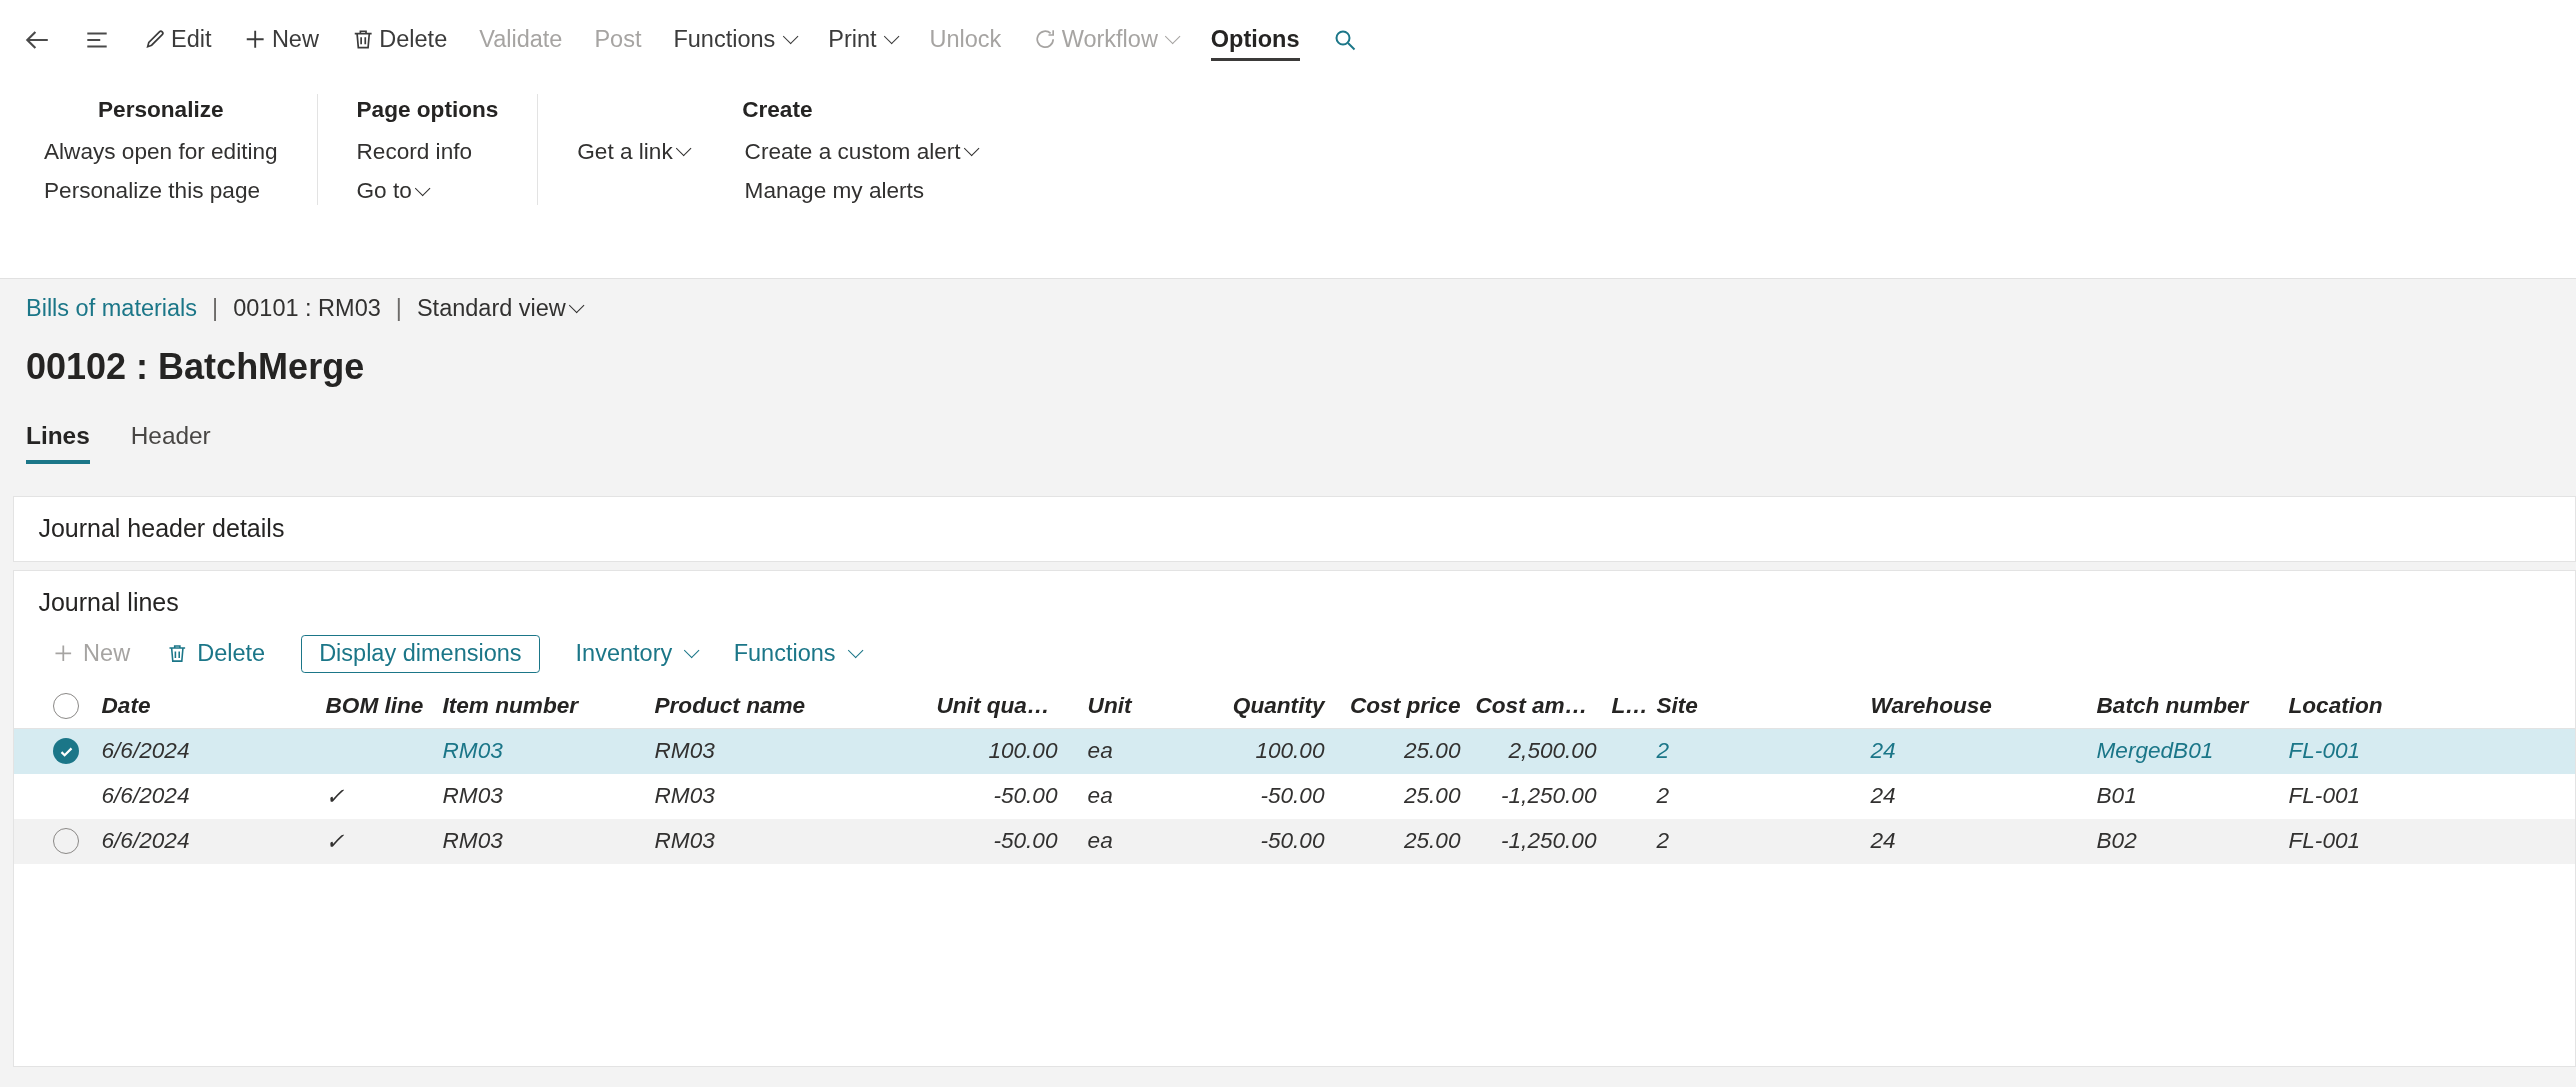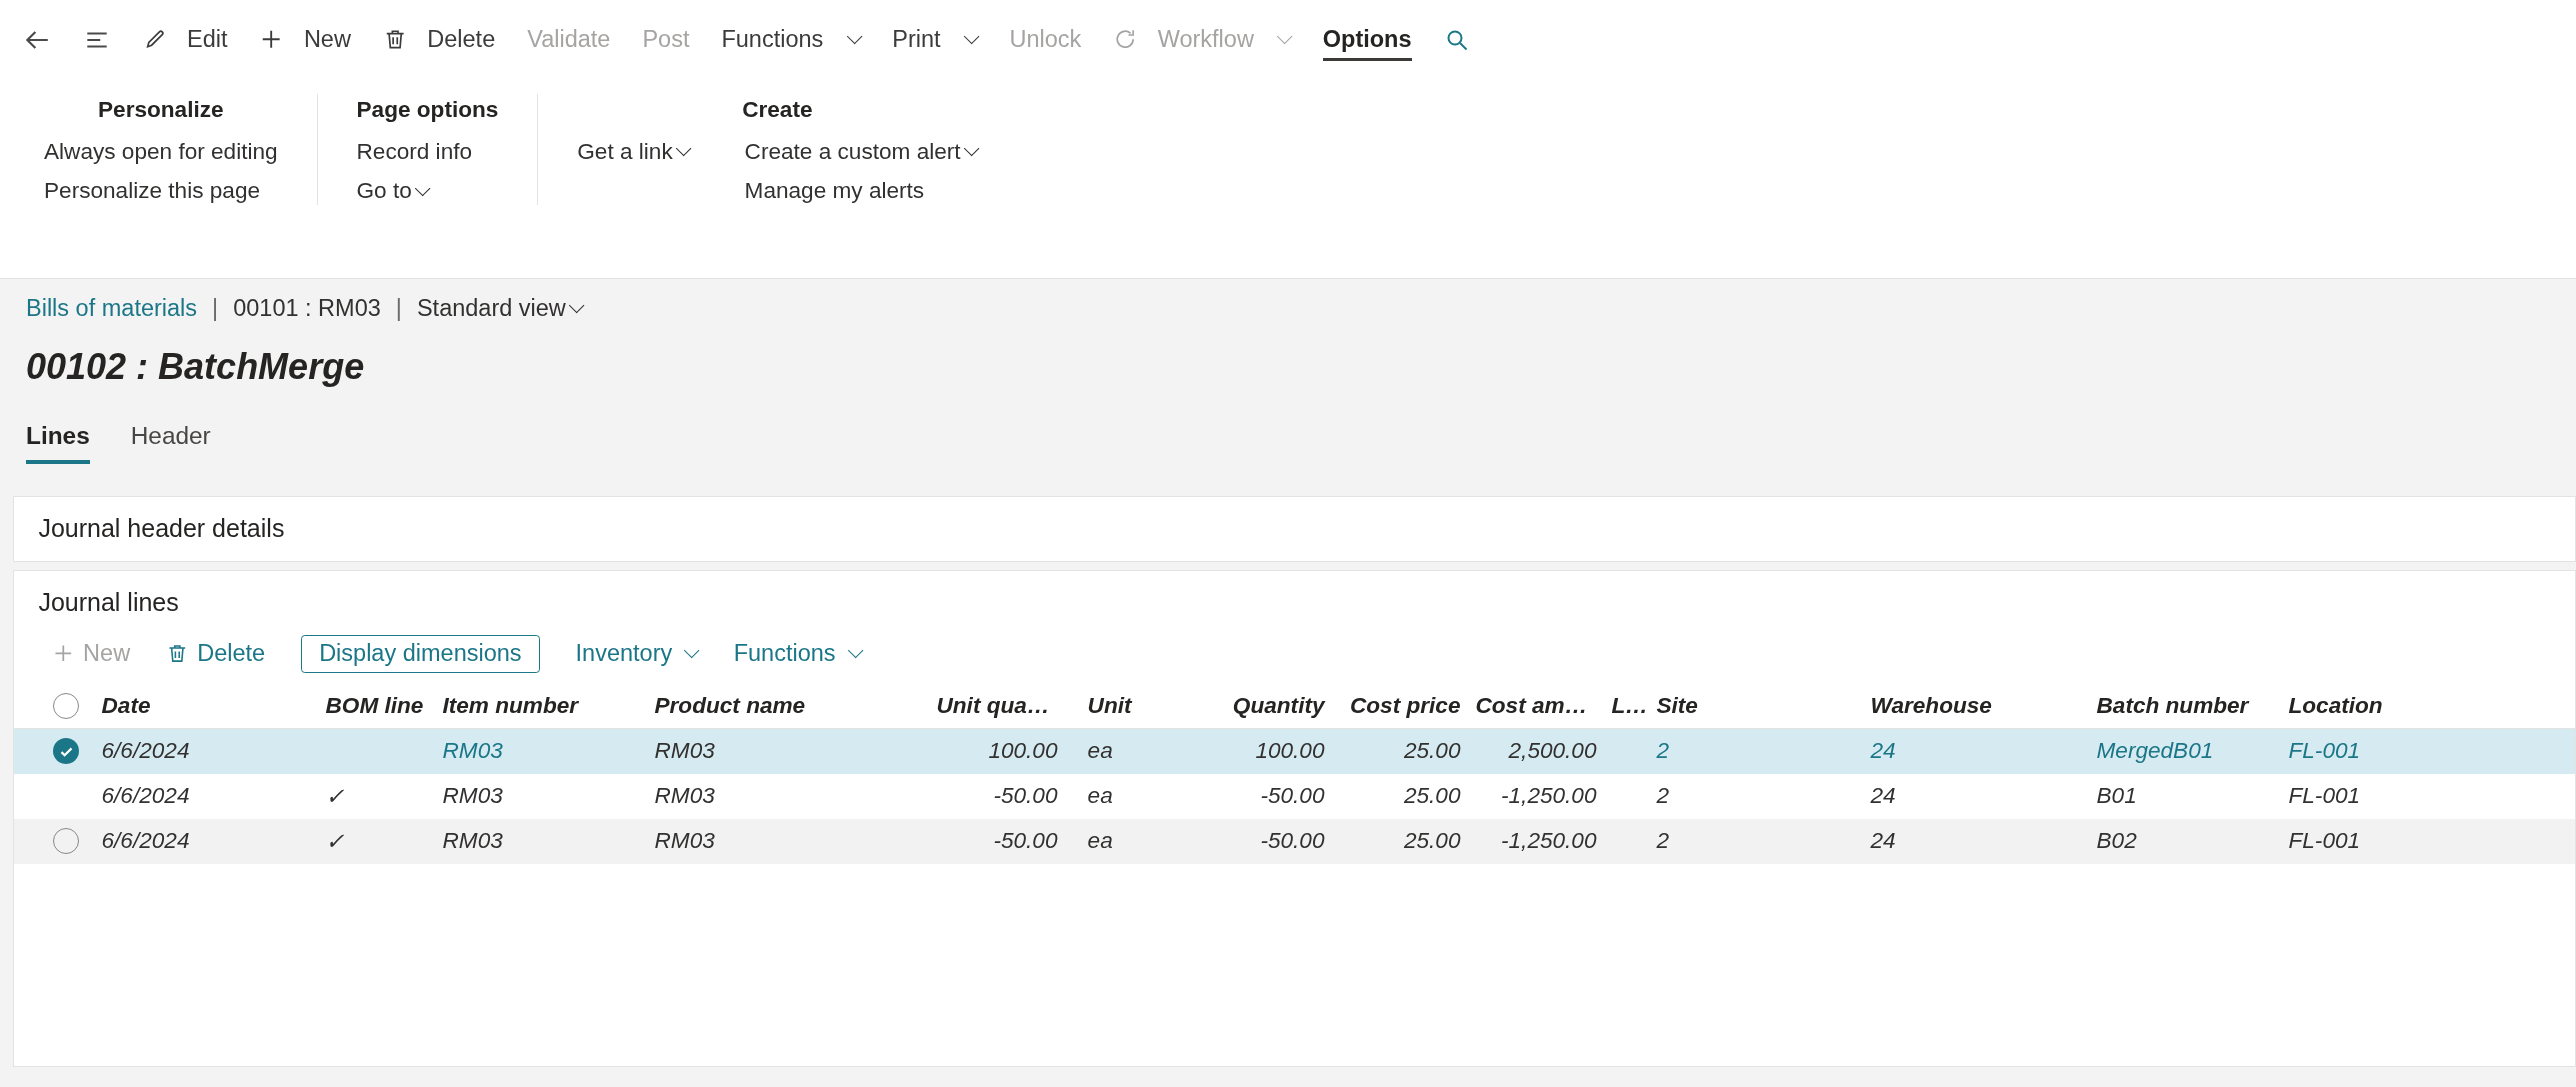"Edit" .ab-item { gap: 20px -> 4px }
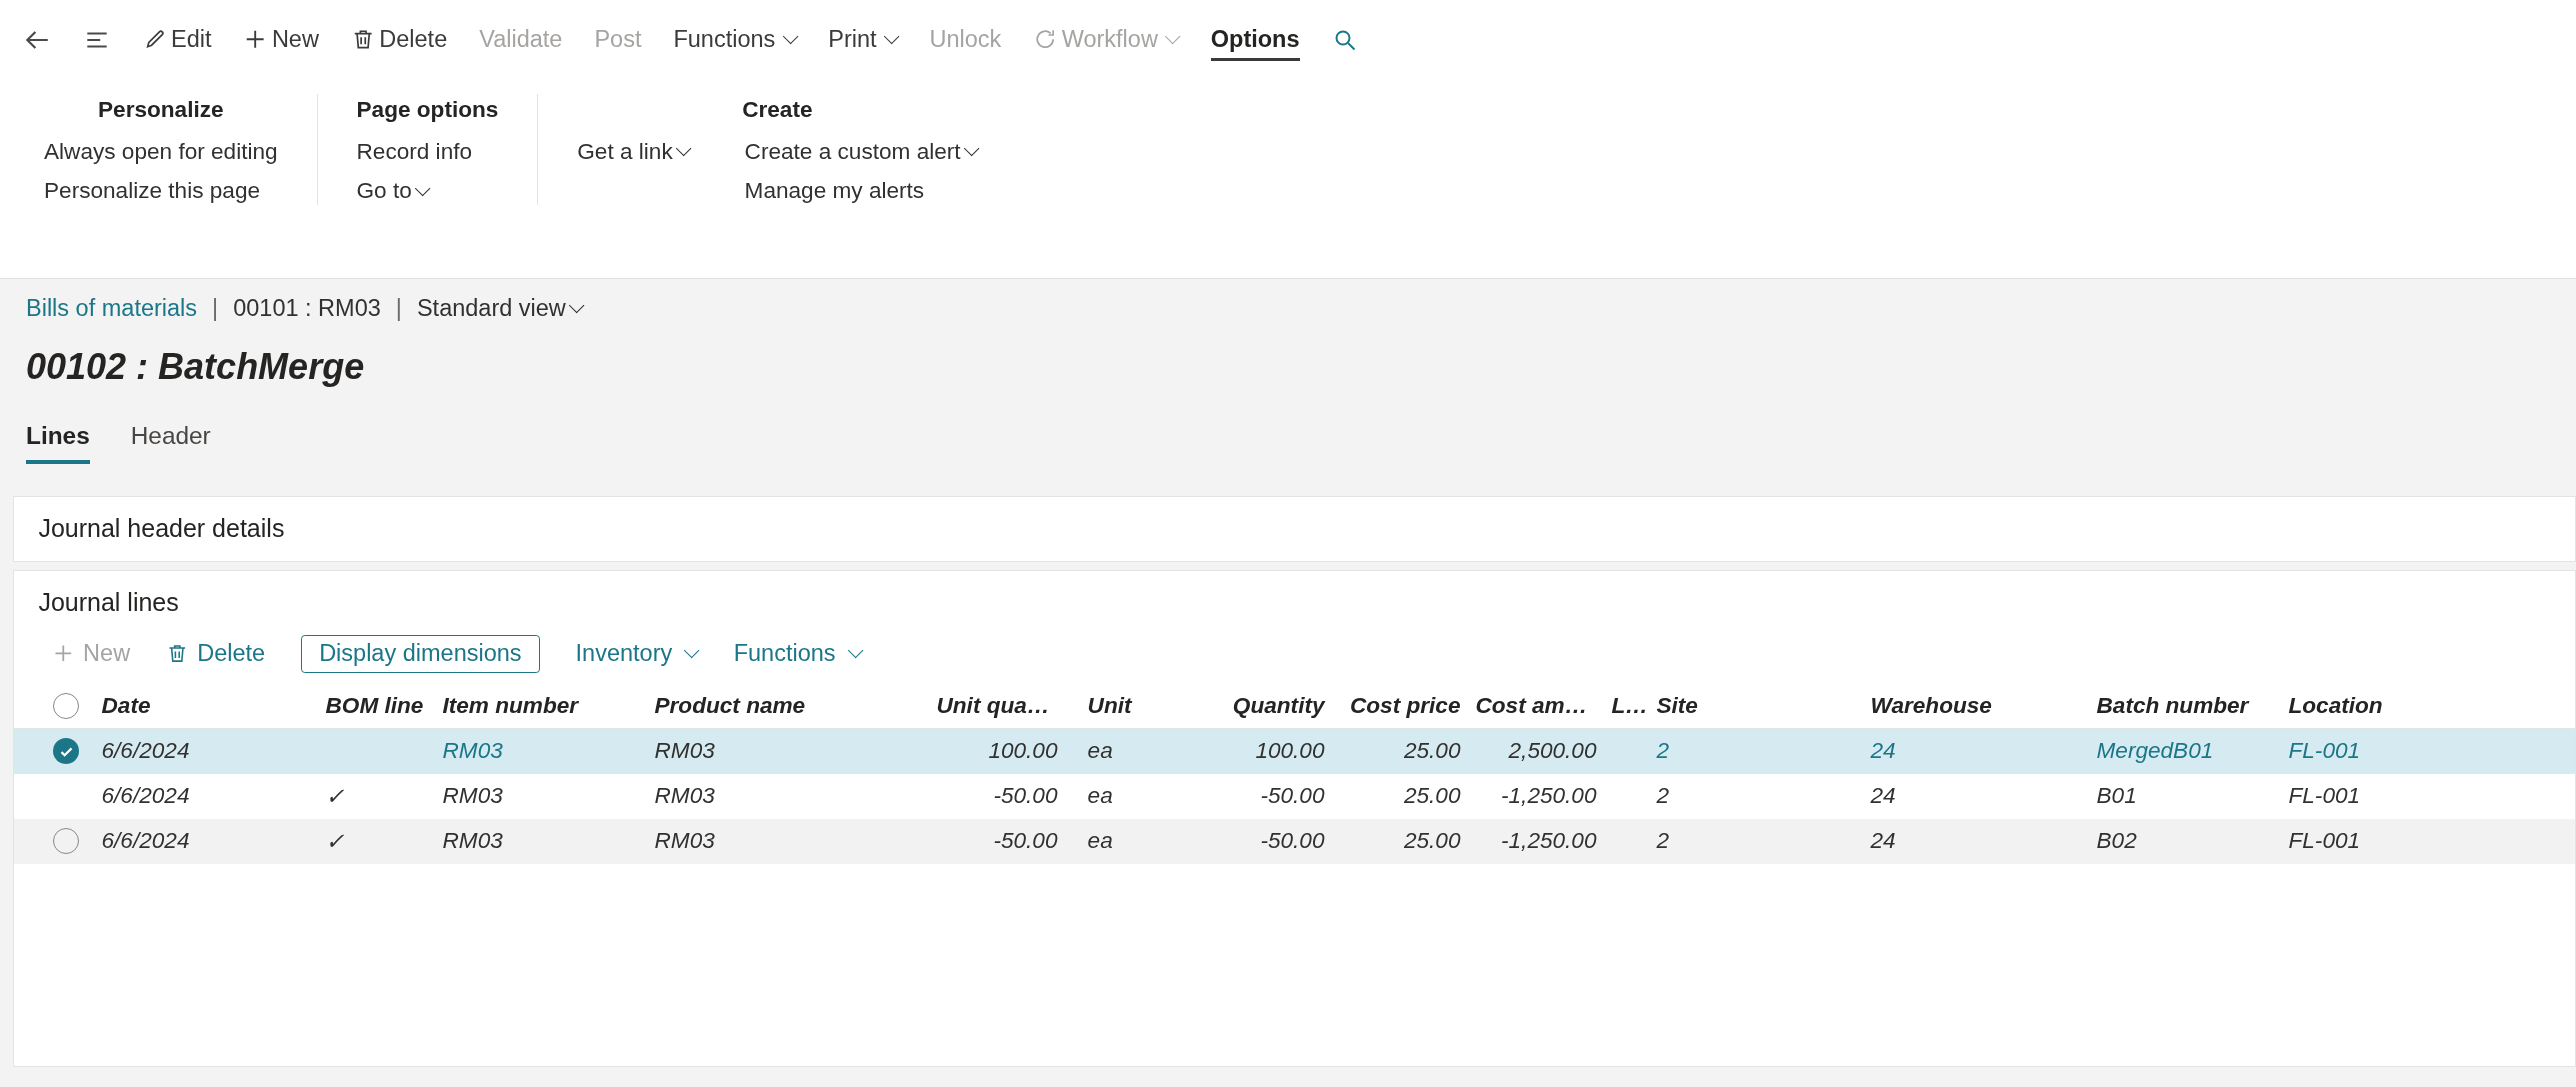"00102 : BatchMerge" .page-title { font-style: italic -> none }
